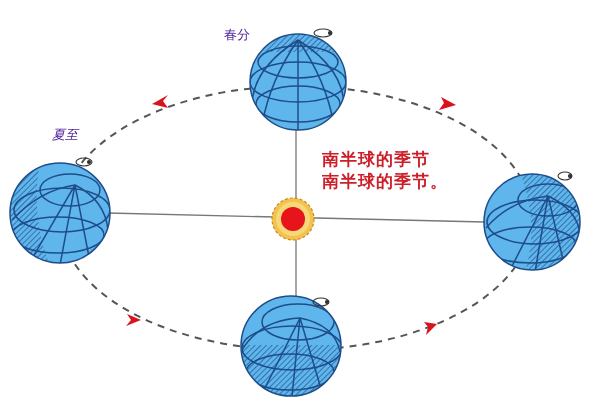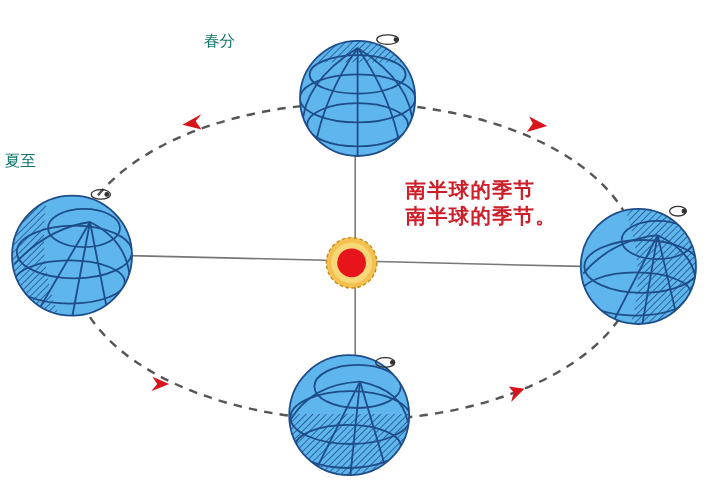"春分" .lbl { color: #0f766e -> #4c1d95; text-align: left -> right }
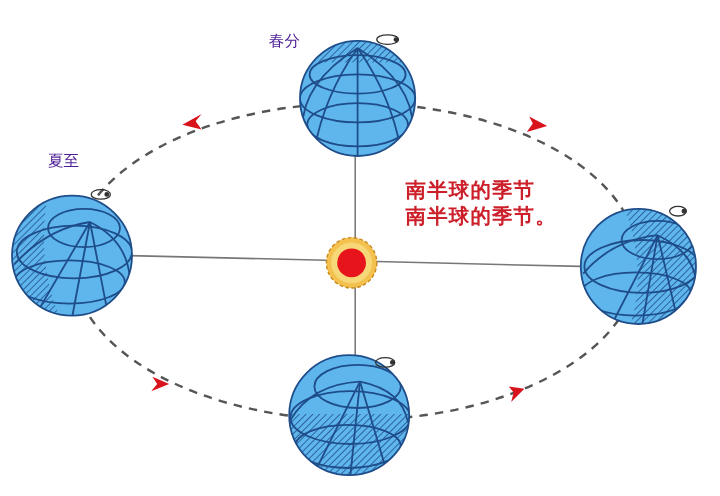"夏至" div.lbl { font-style: none -> italic; left: 4px -> 16px }
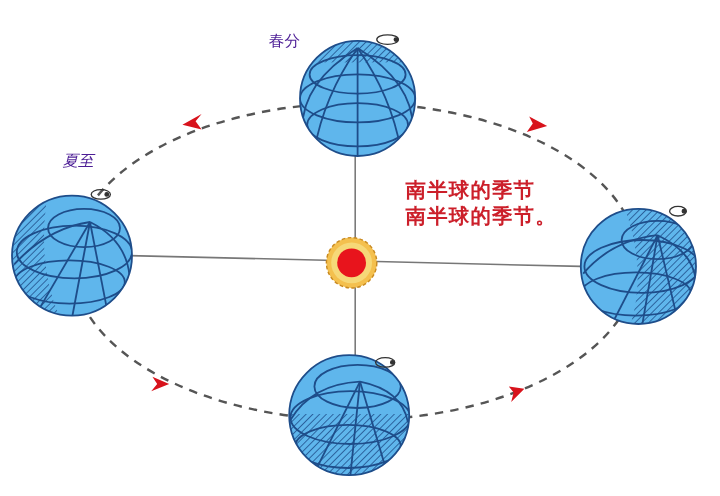"南半球的季节" .note { margin-left: 16px -> none }
